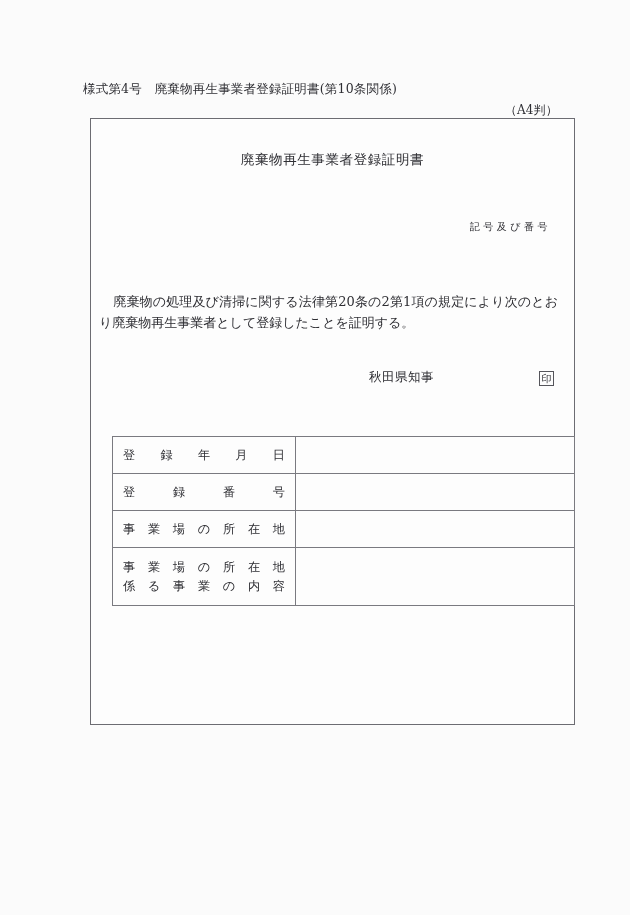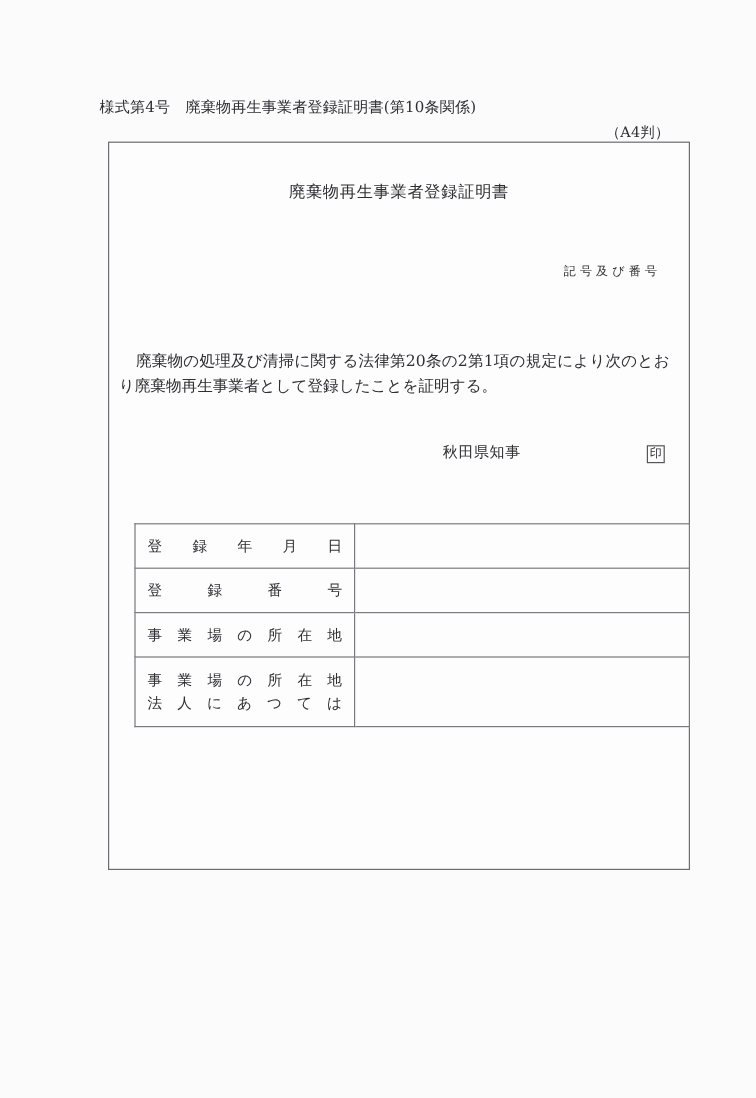"法人にあつては" span { text: 法人にあつては -> 係る事業の内容 }
